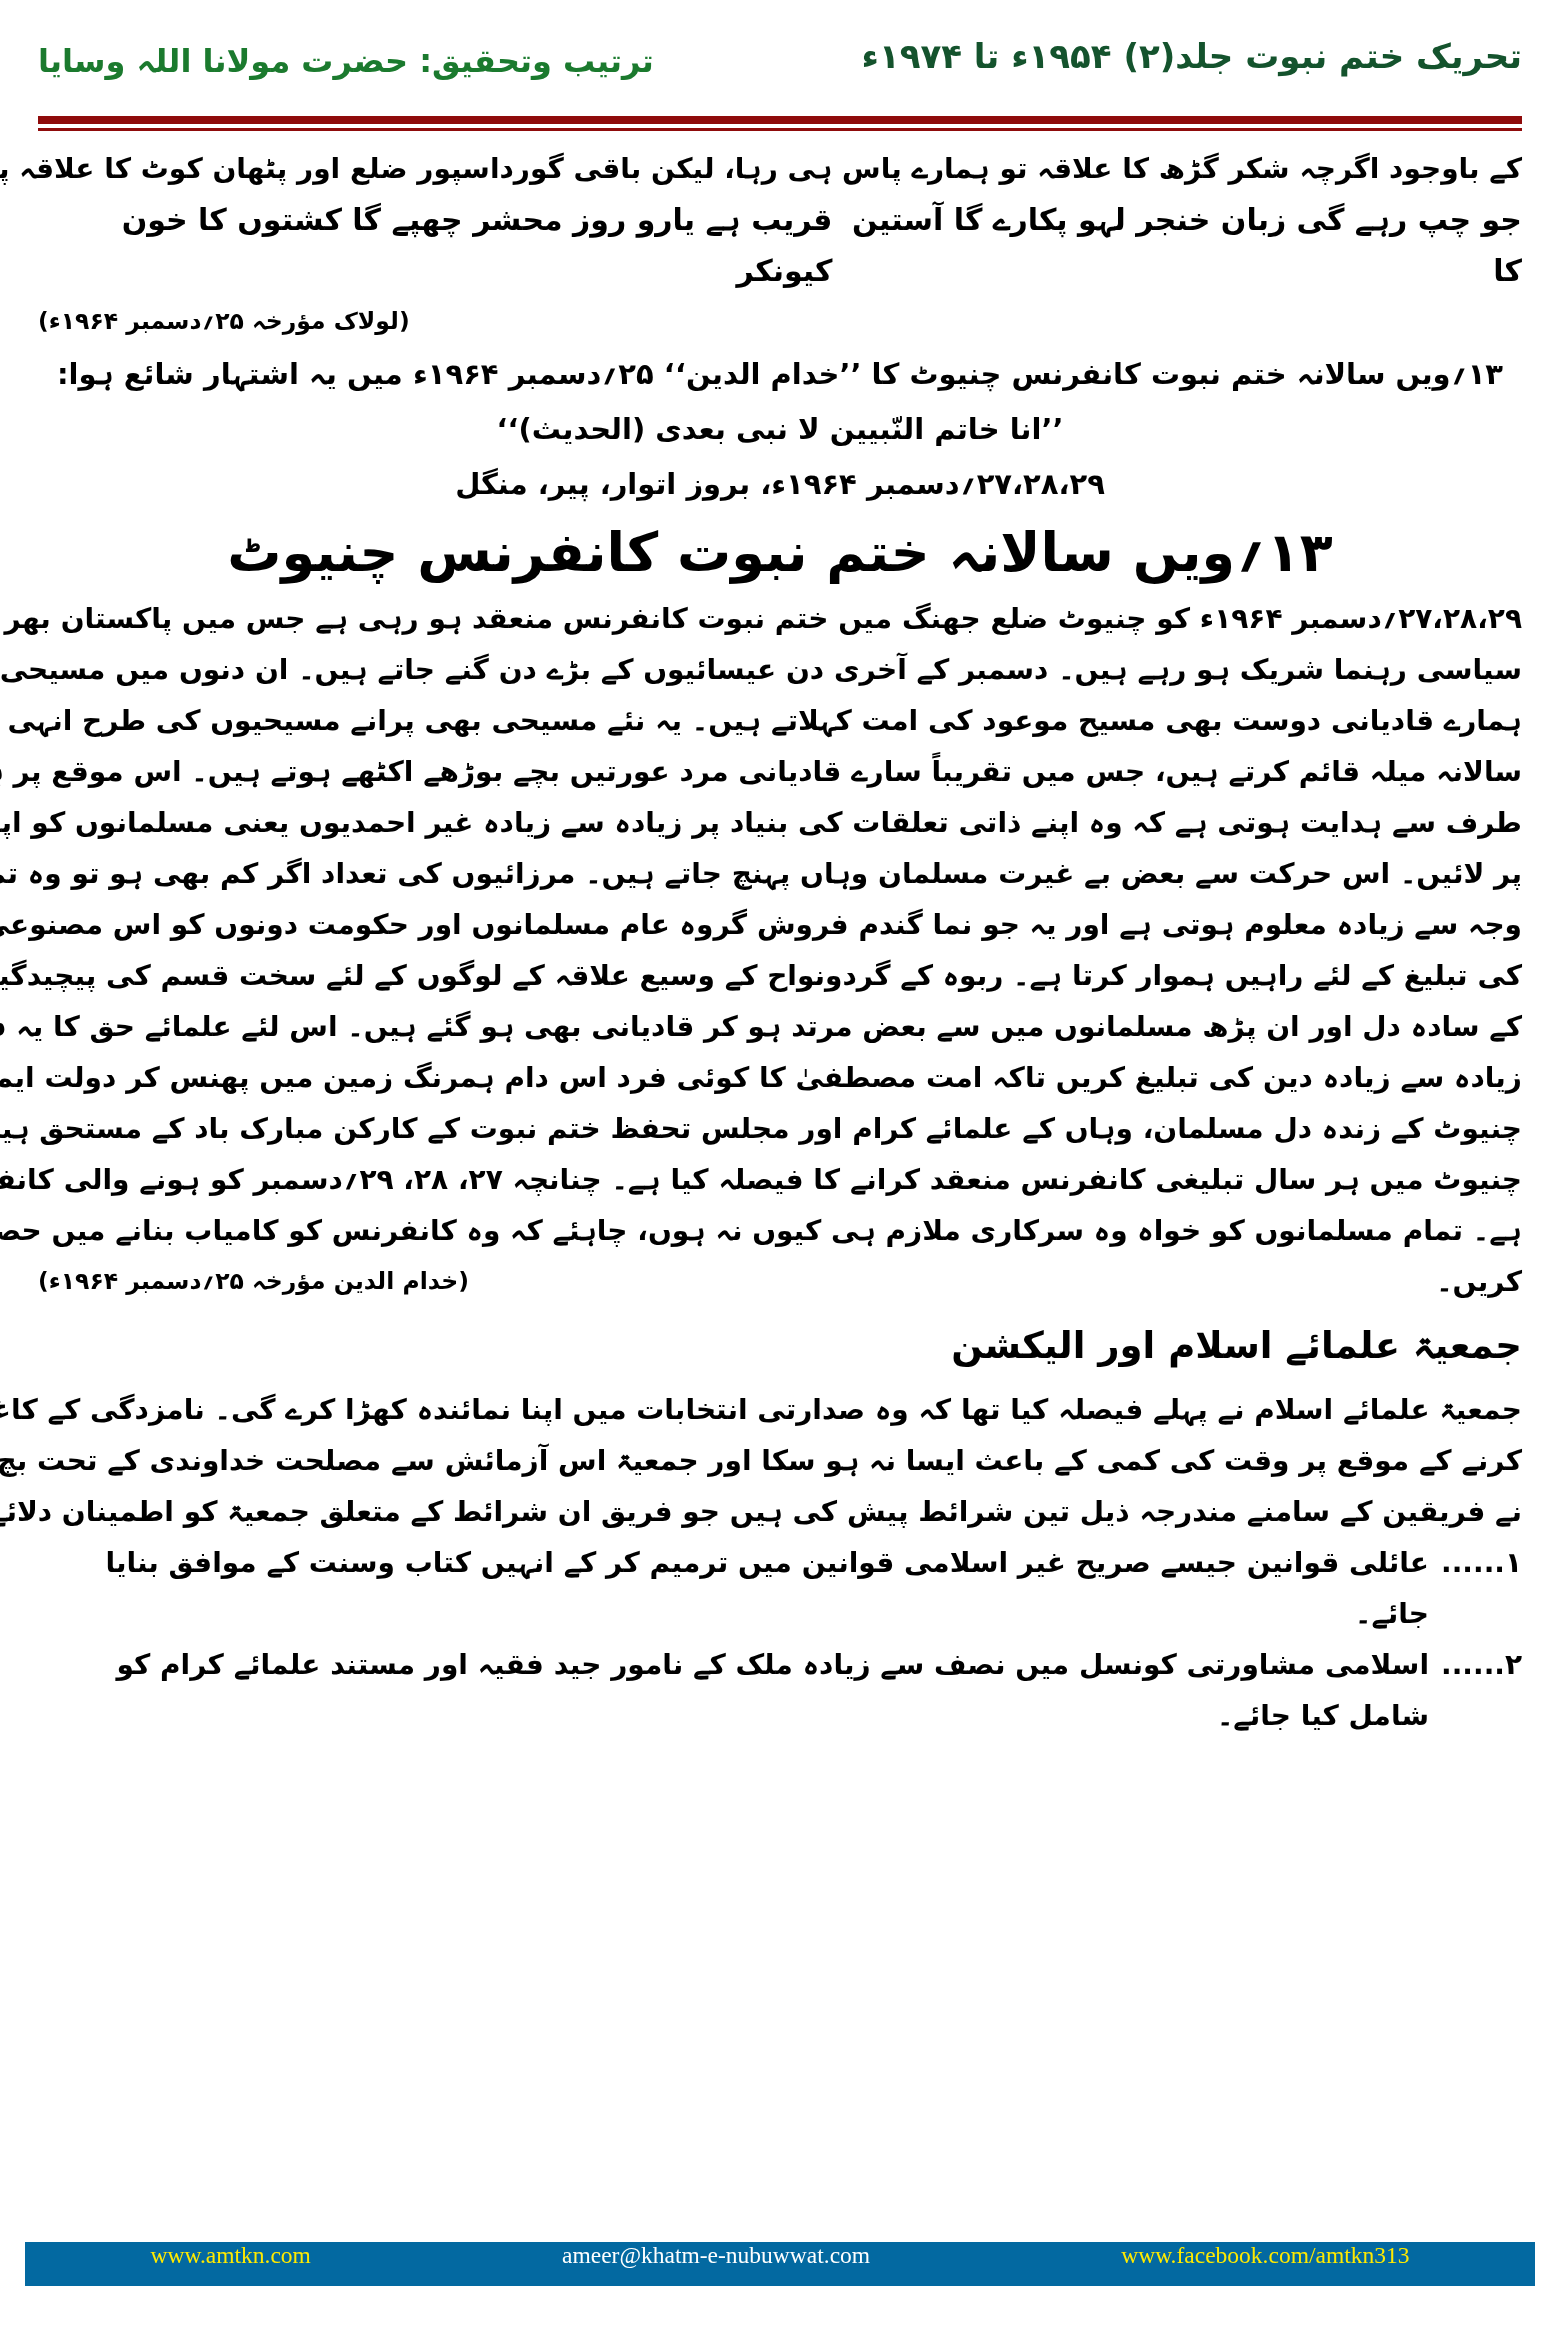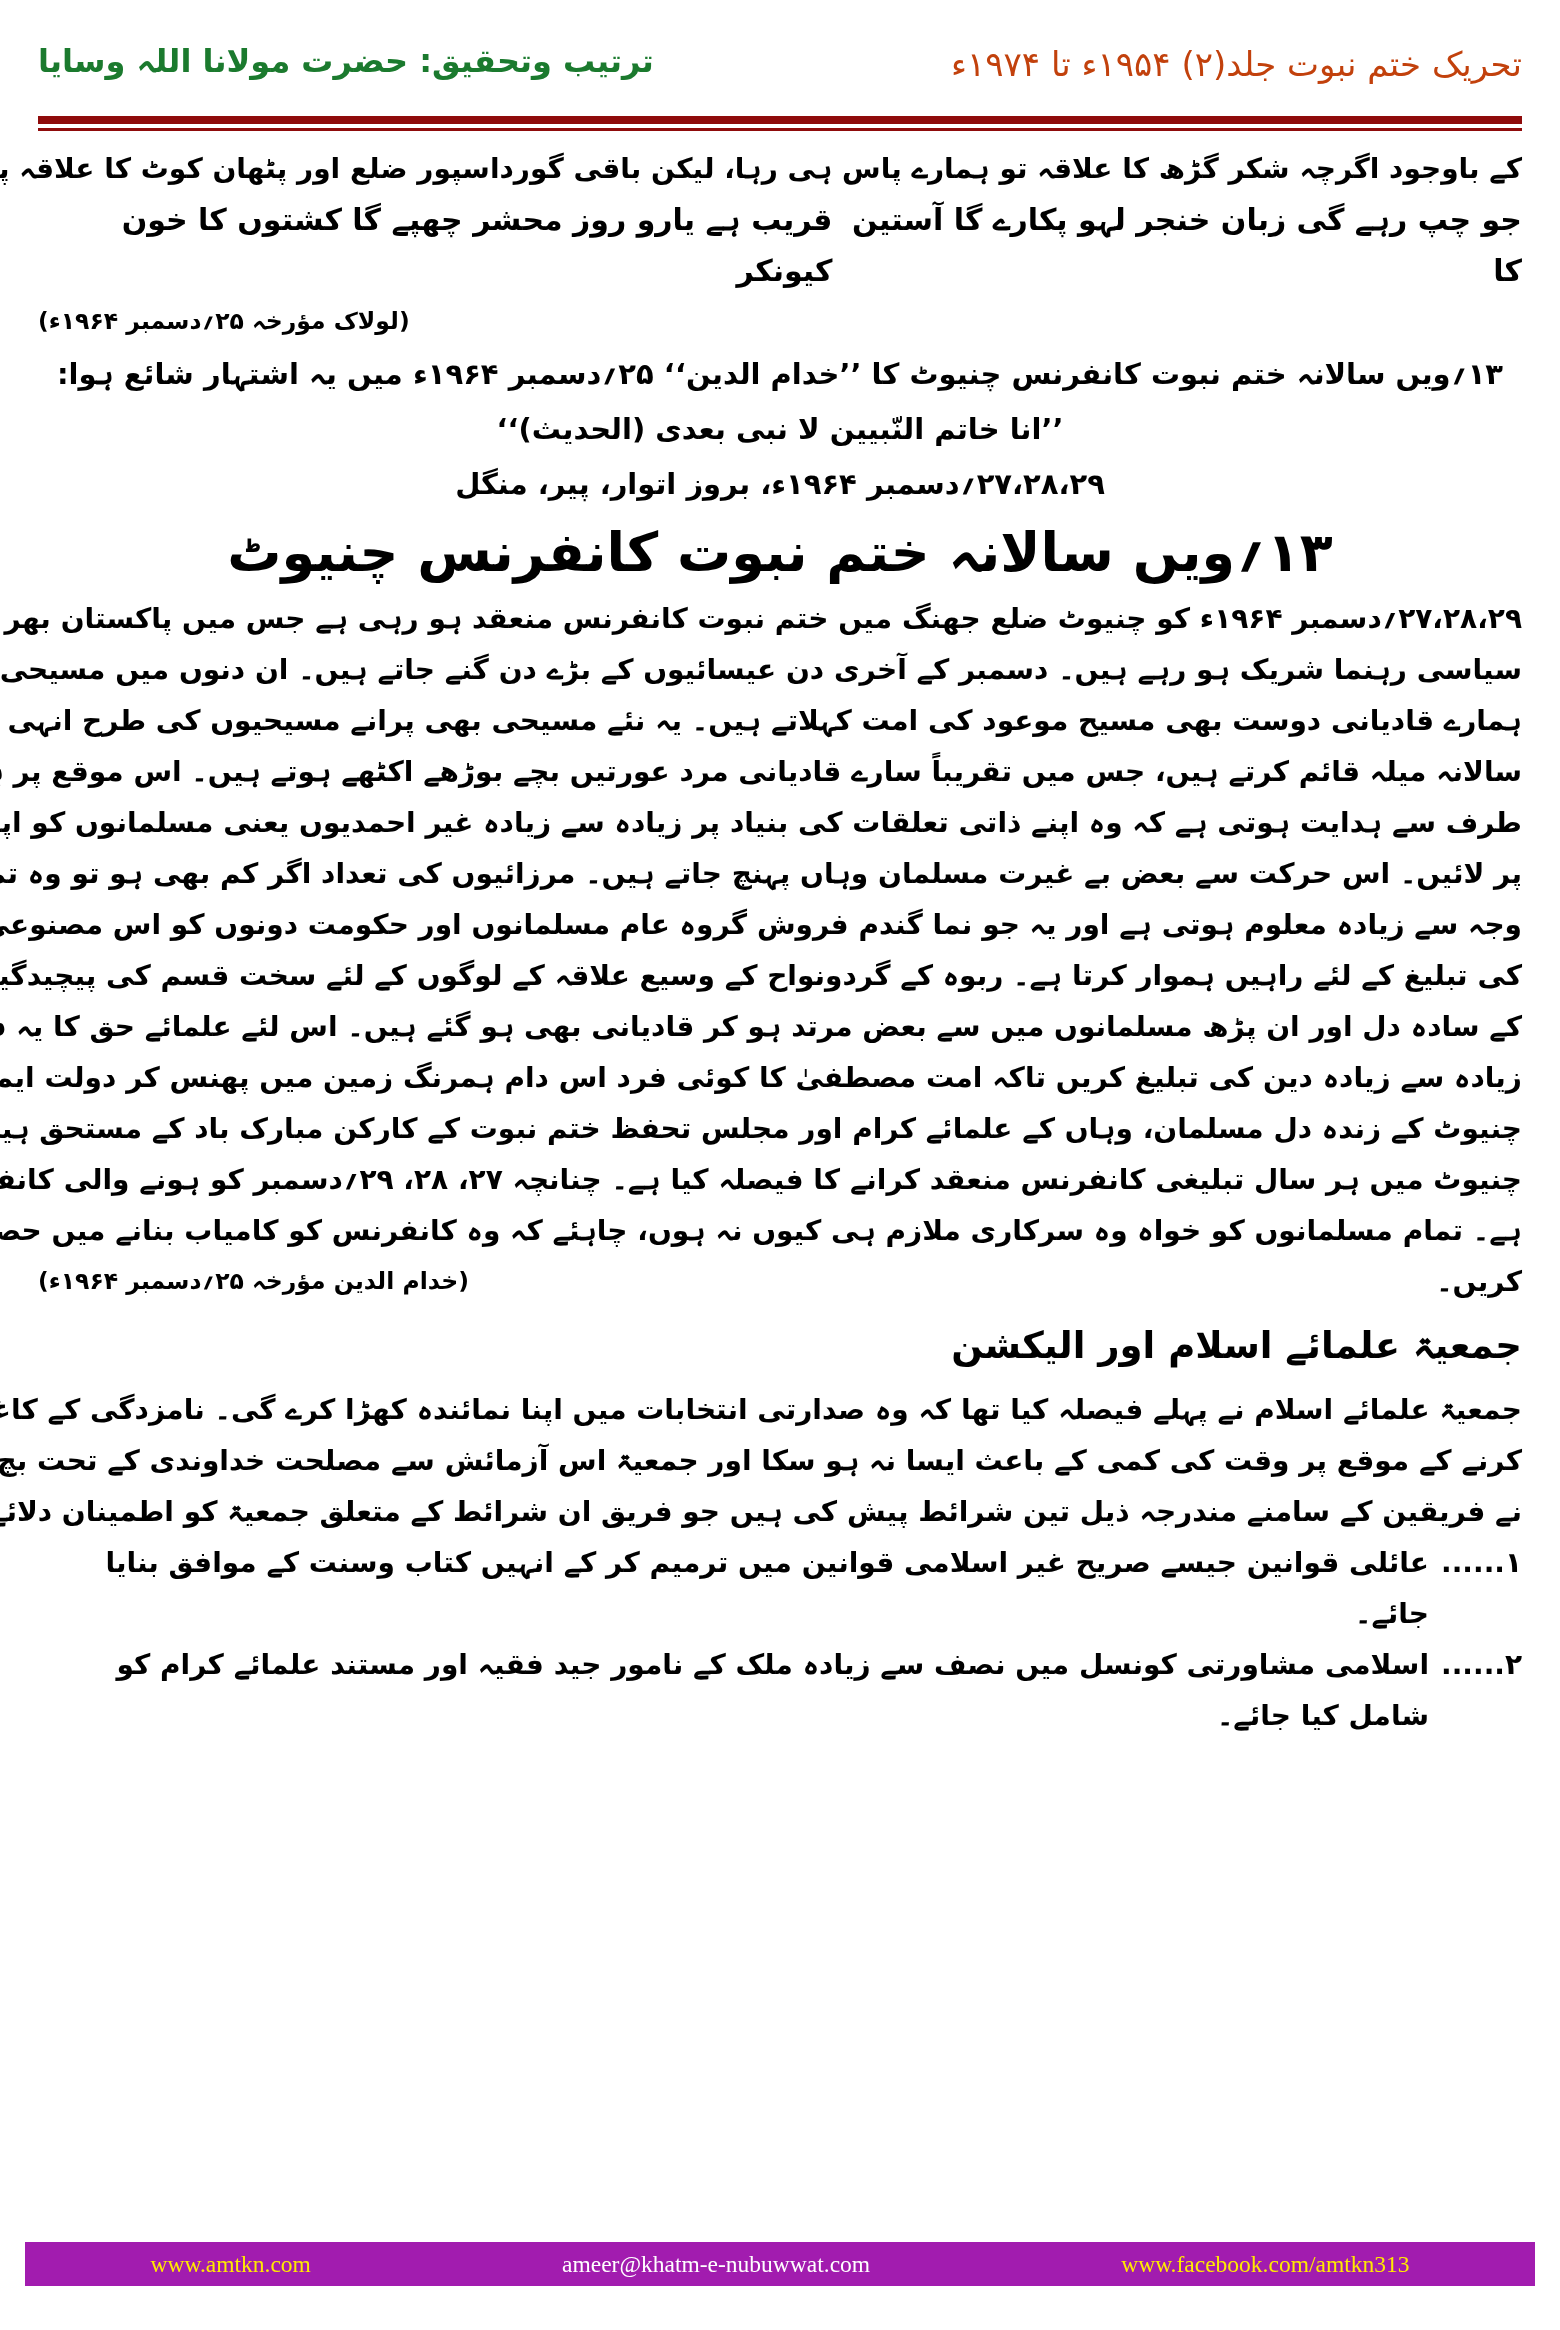"تحریک ختم نبوت جلد(۲) ۱۹۵۴ء" .hdr-right { color: #c2410c -> #14532d; font-weight: normal -> bold; top: 10px -> 2px }
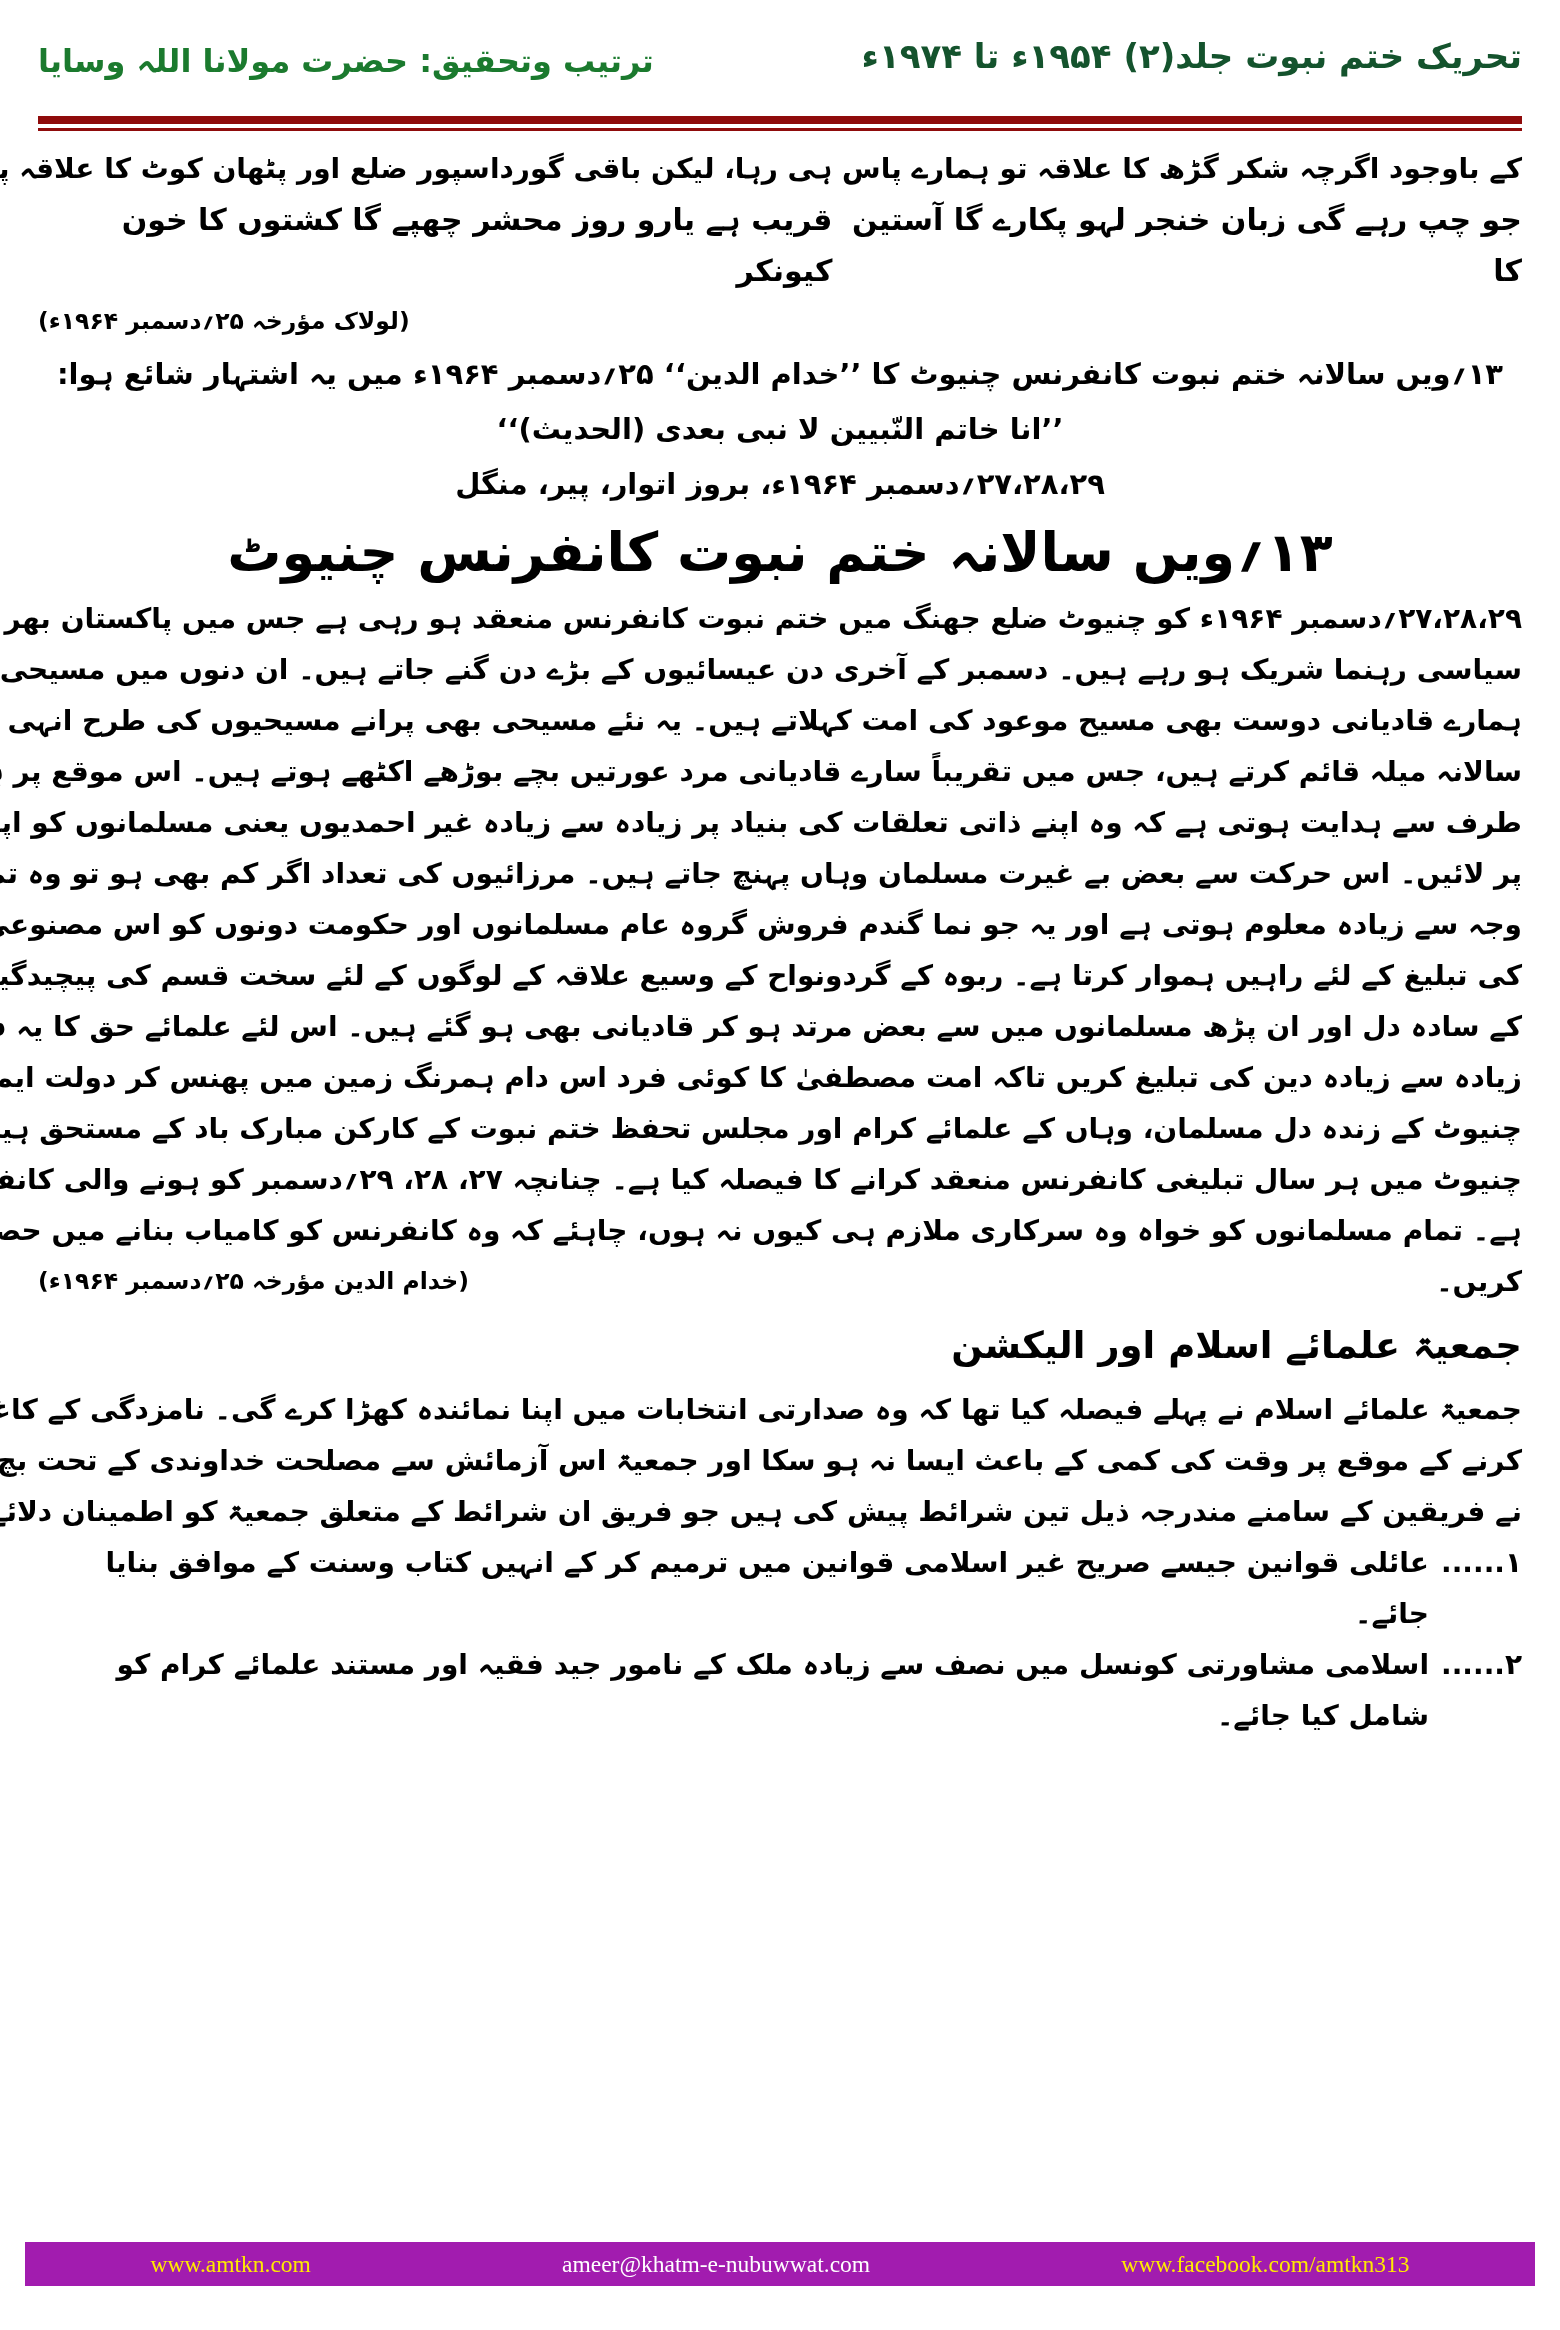"www.amtkn.com" .footer { align-items: center -> flex-start; background: #a21caf -> #0369a1 }
